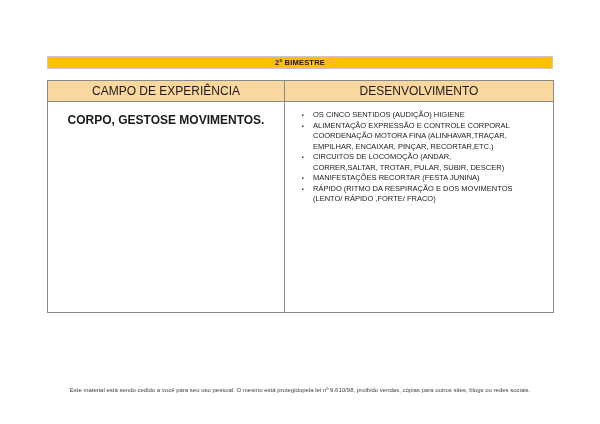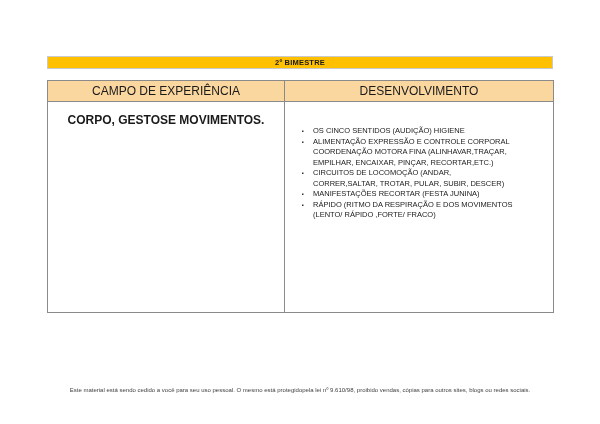"OS CINCO SENTIDOS (AUDIÇÃO) HIGIENE" ul.bullets { padding: 24px 10px 0 16px -> 8px 10px 0 16px }
